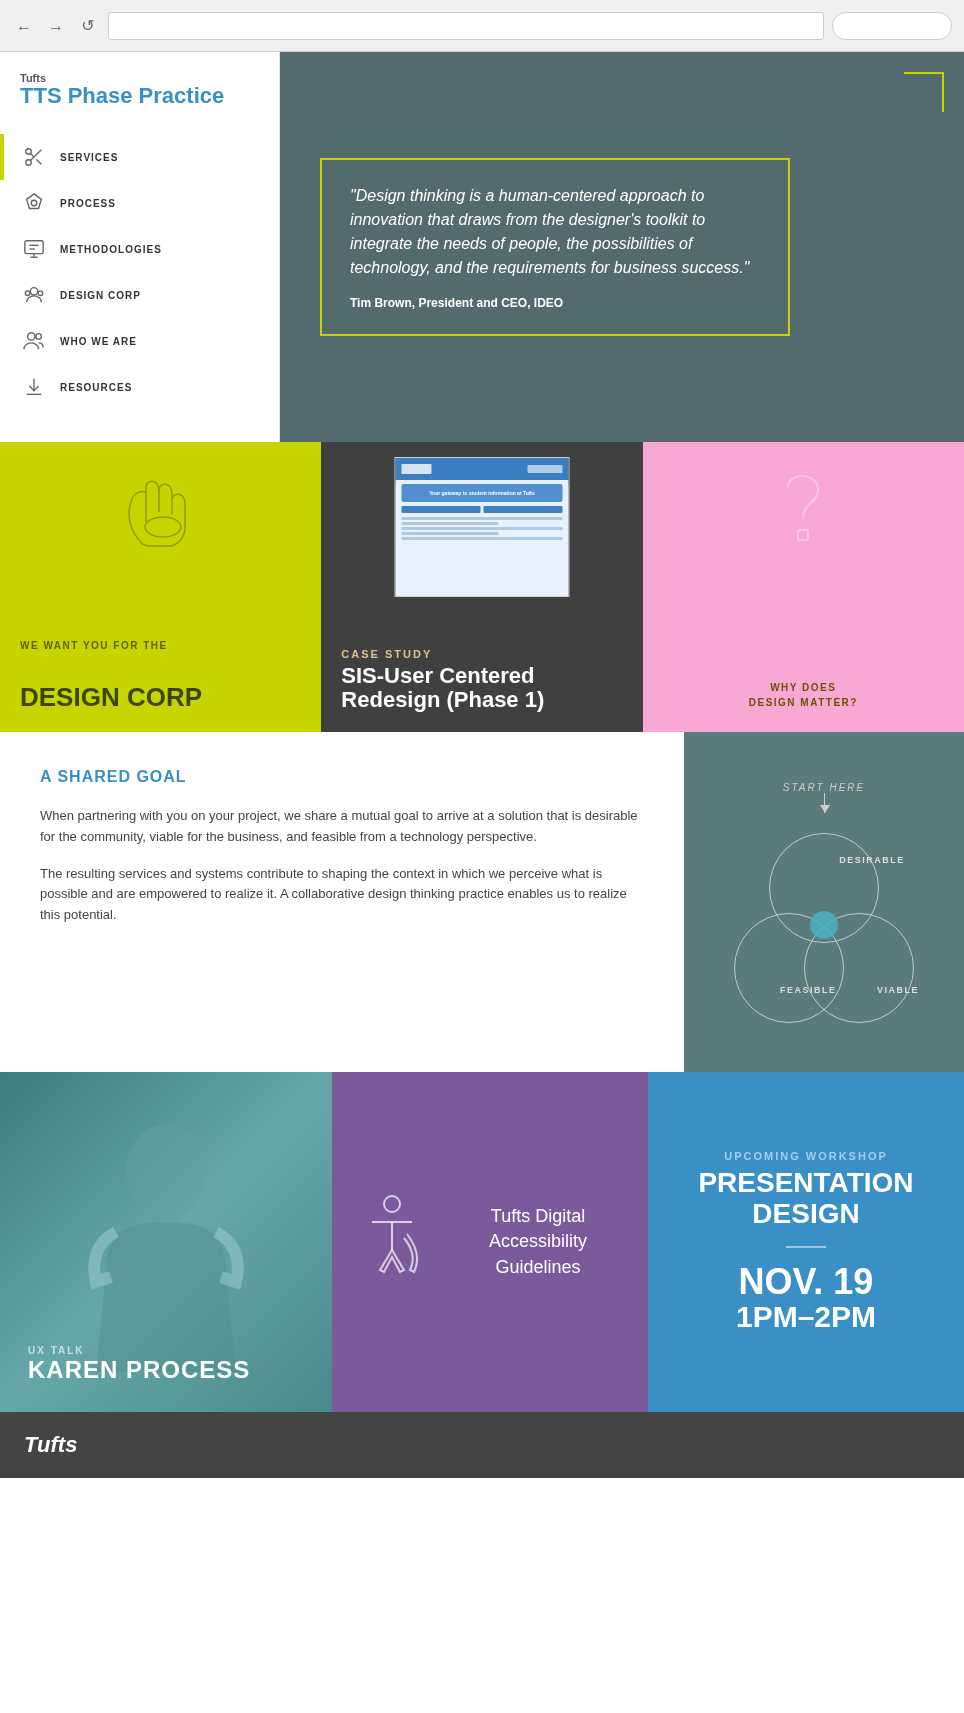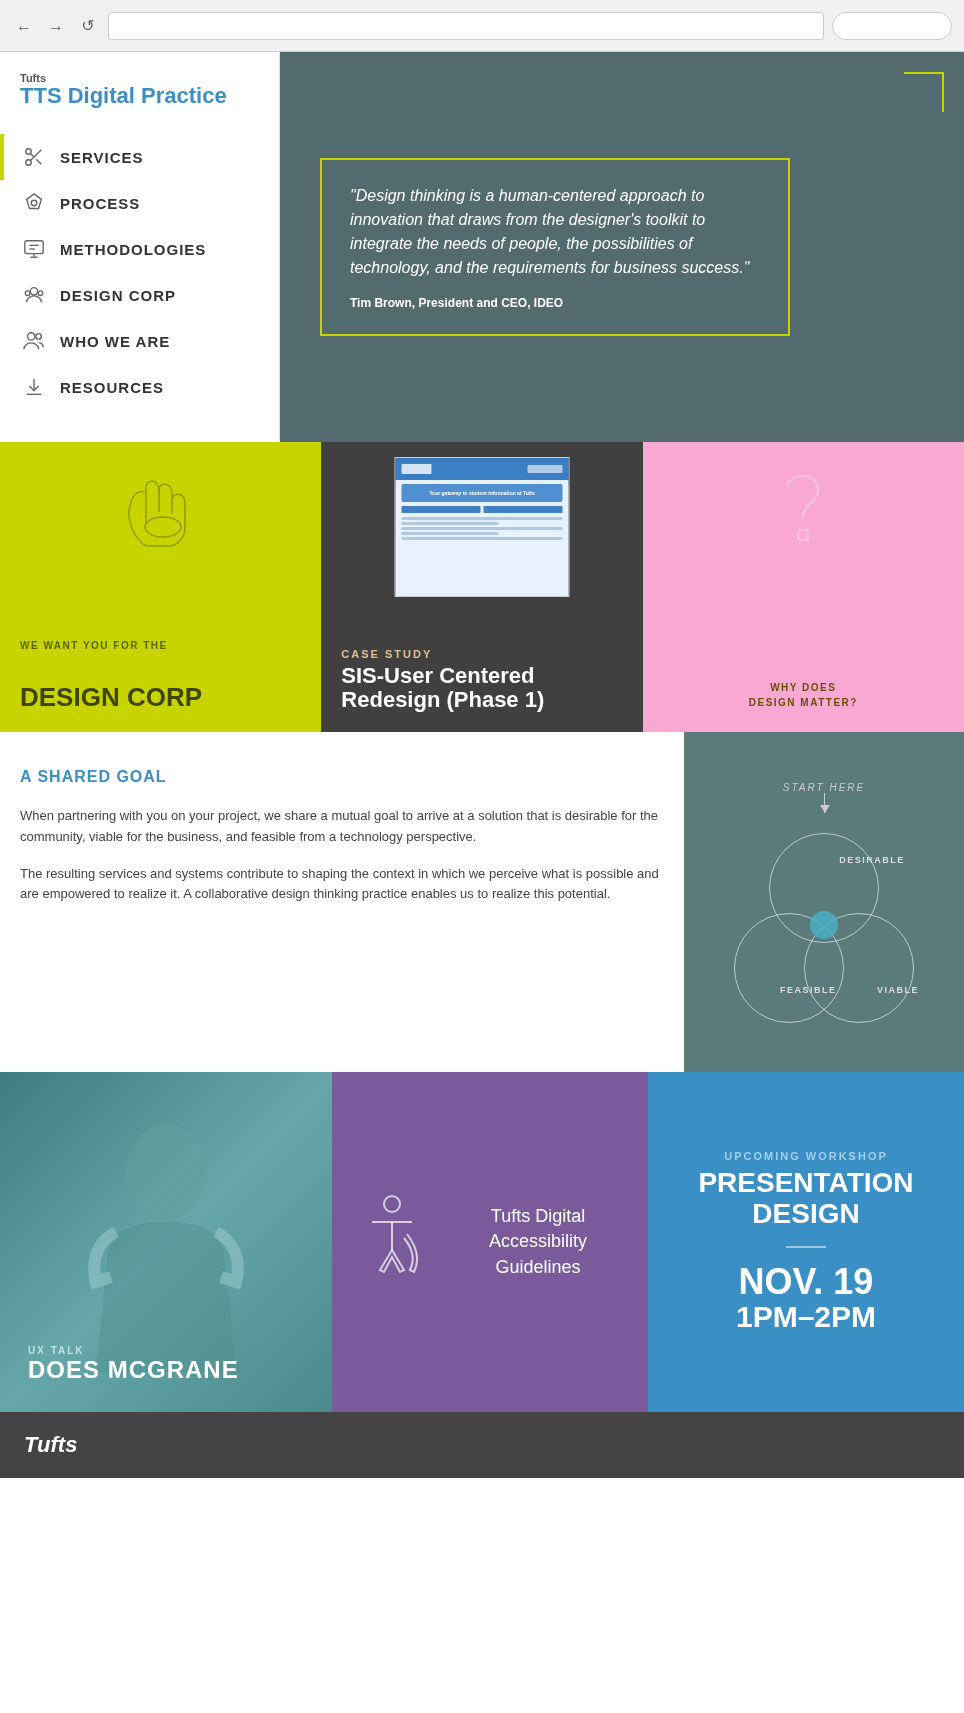"TTS Digital Practice" div.sidebar-brand-title { text: Digital -> Phase }
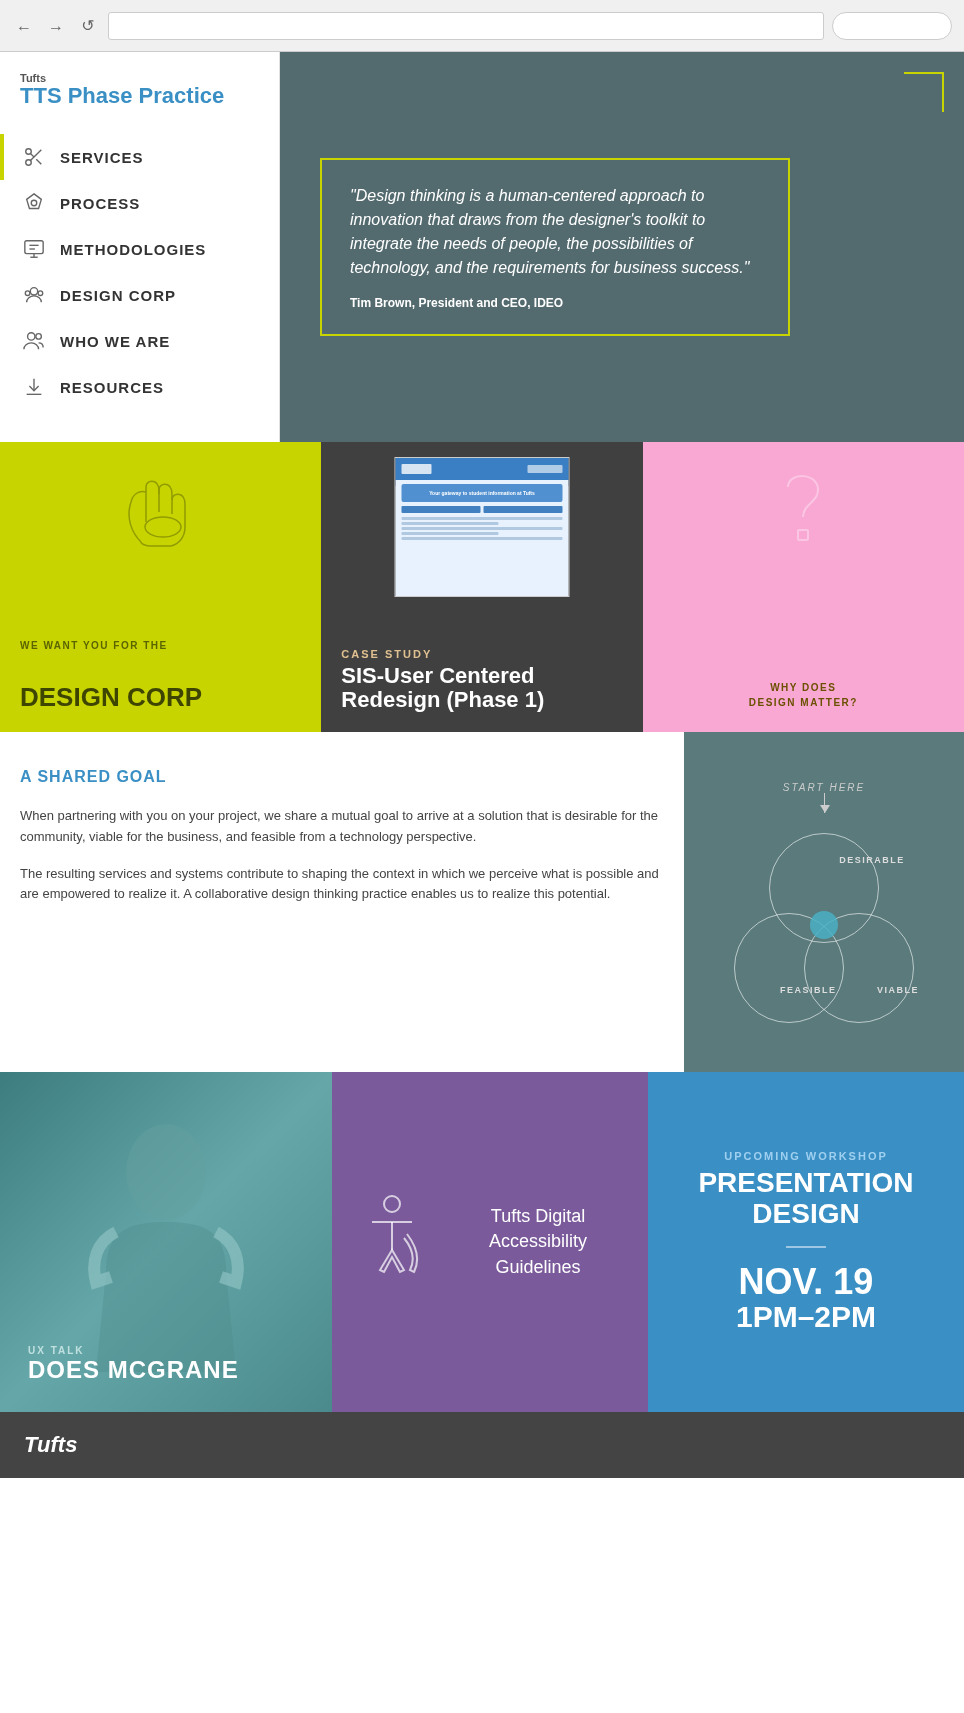"SERVICES" .sidebar-nav-label { font-size: 15px -> 10px }
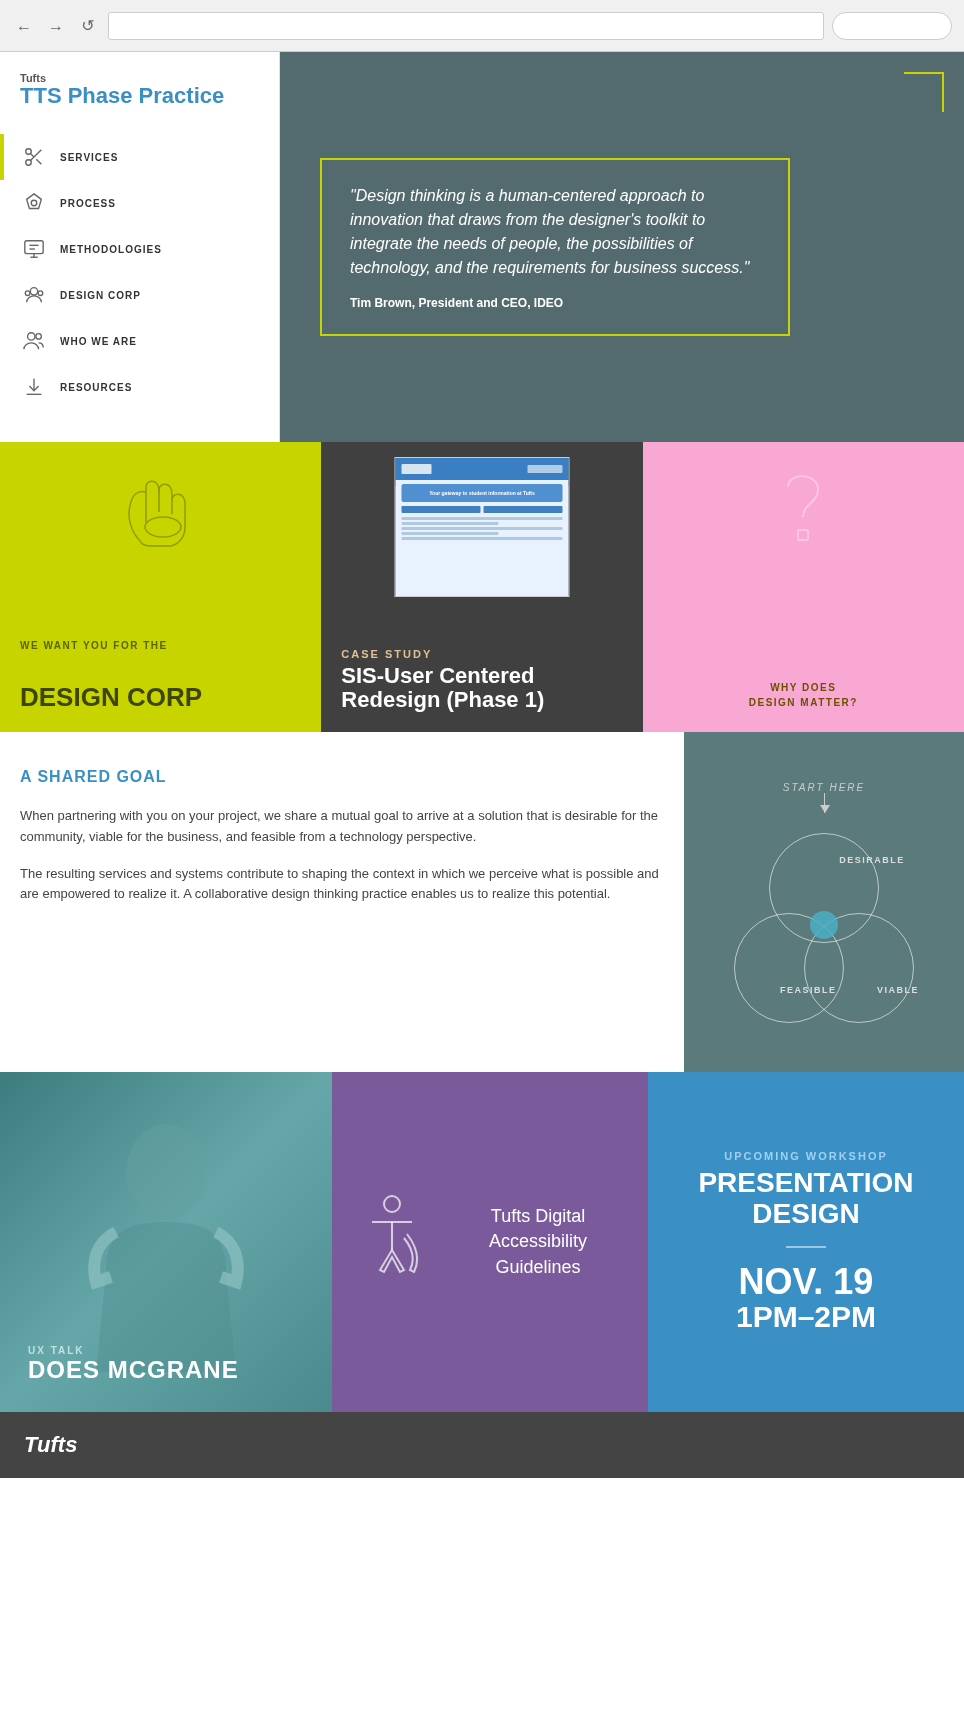"A SHARED GOAL" .shared-goal-text { padding: 36px 20px -> 36px 40px }
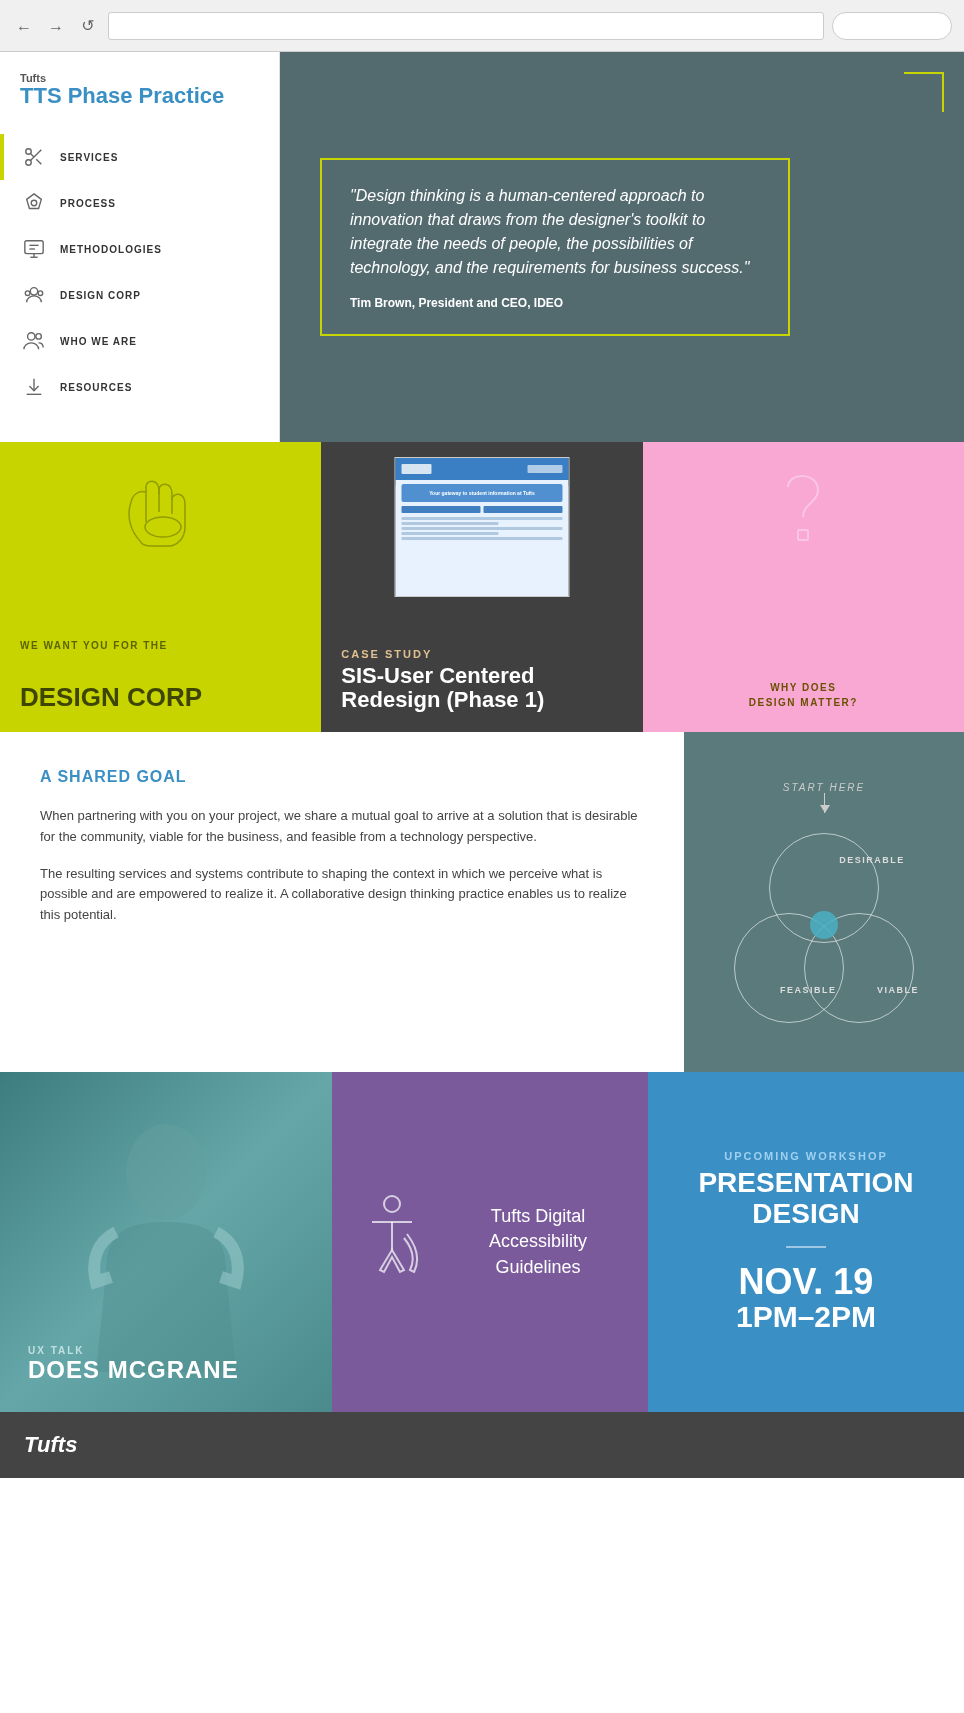"DOES MCGRANE" div.photo-label-large { text: DOES MCGRANE -> KAREN PROCESS }
